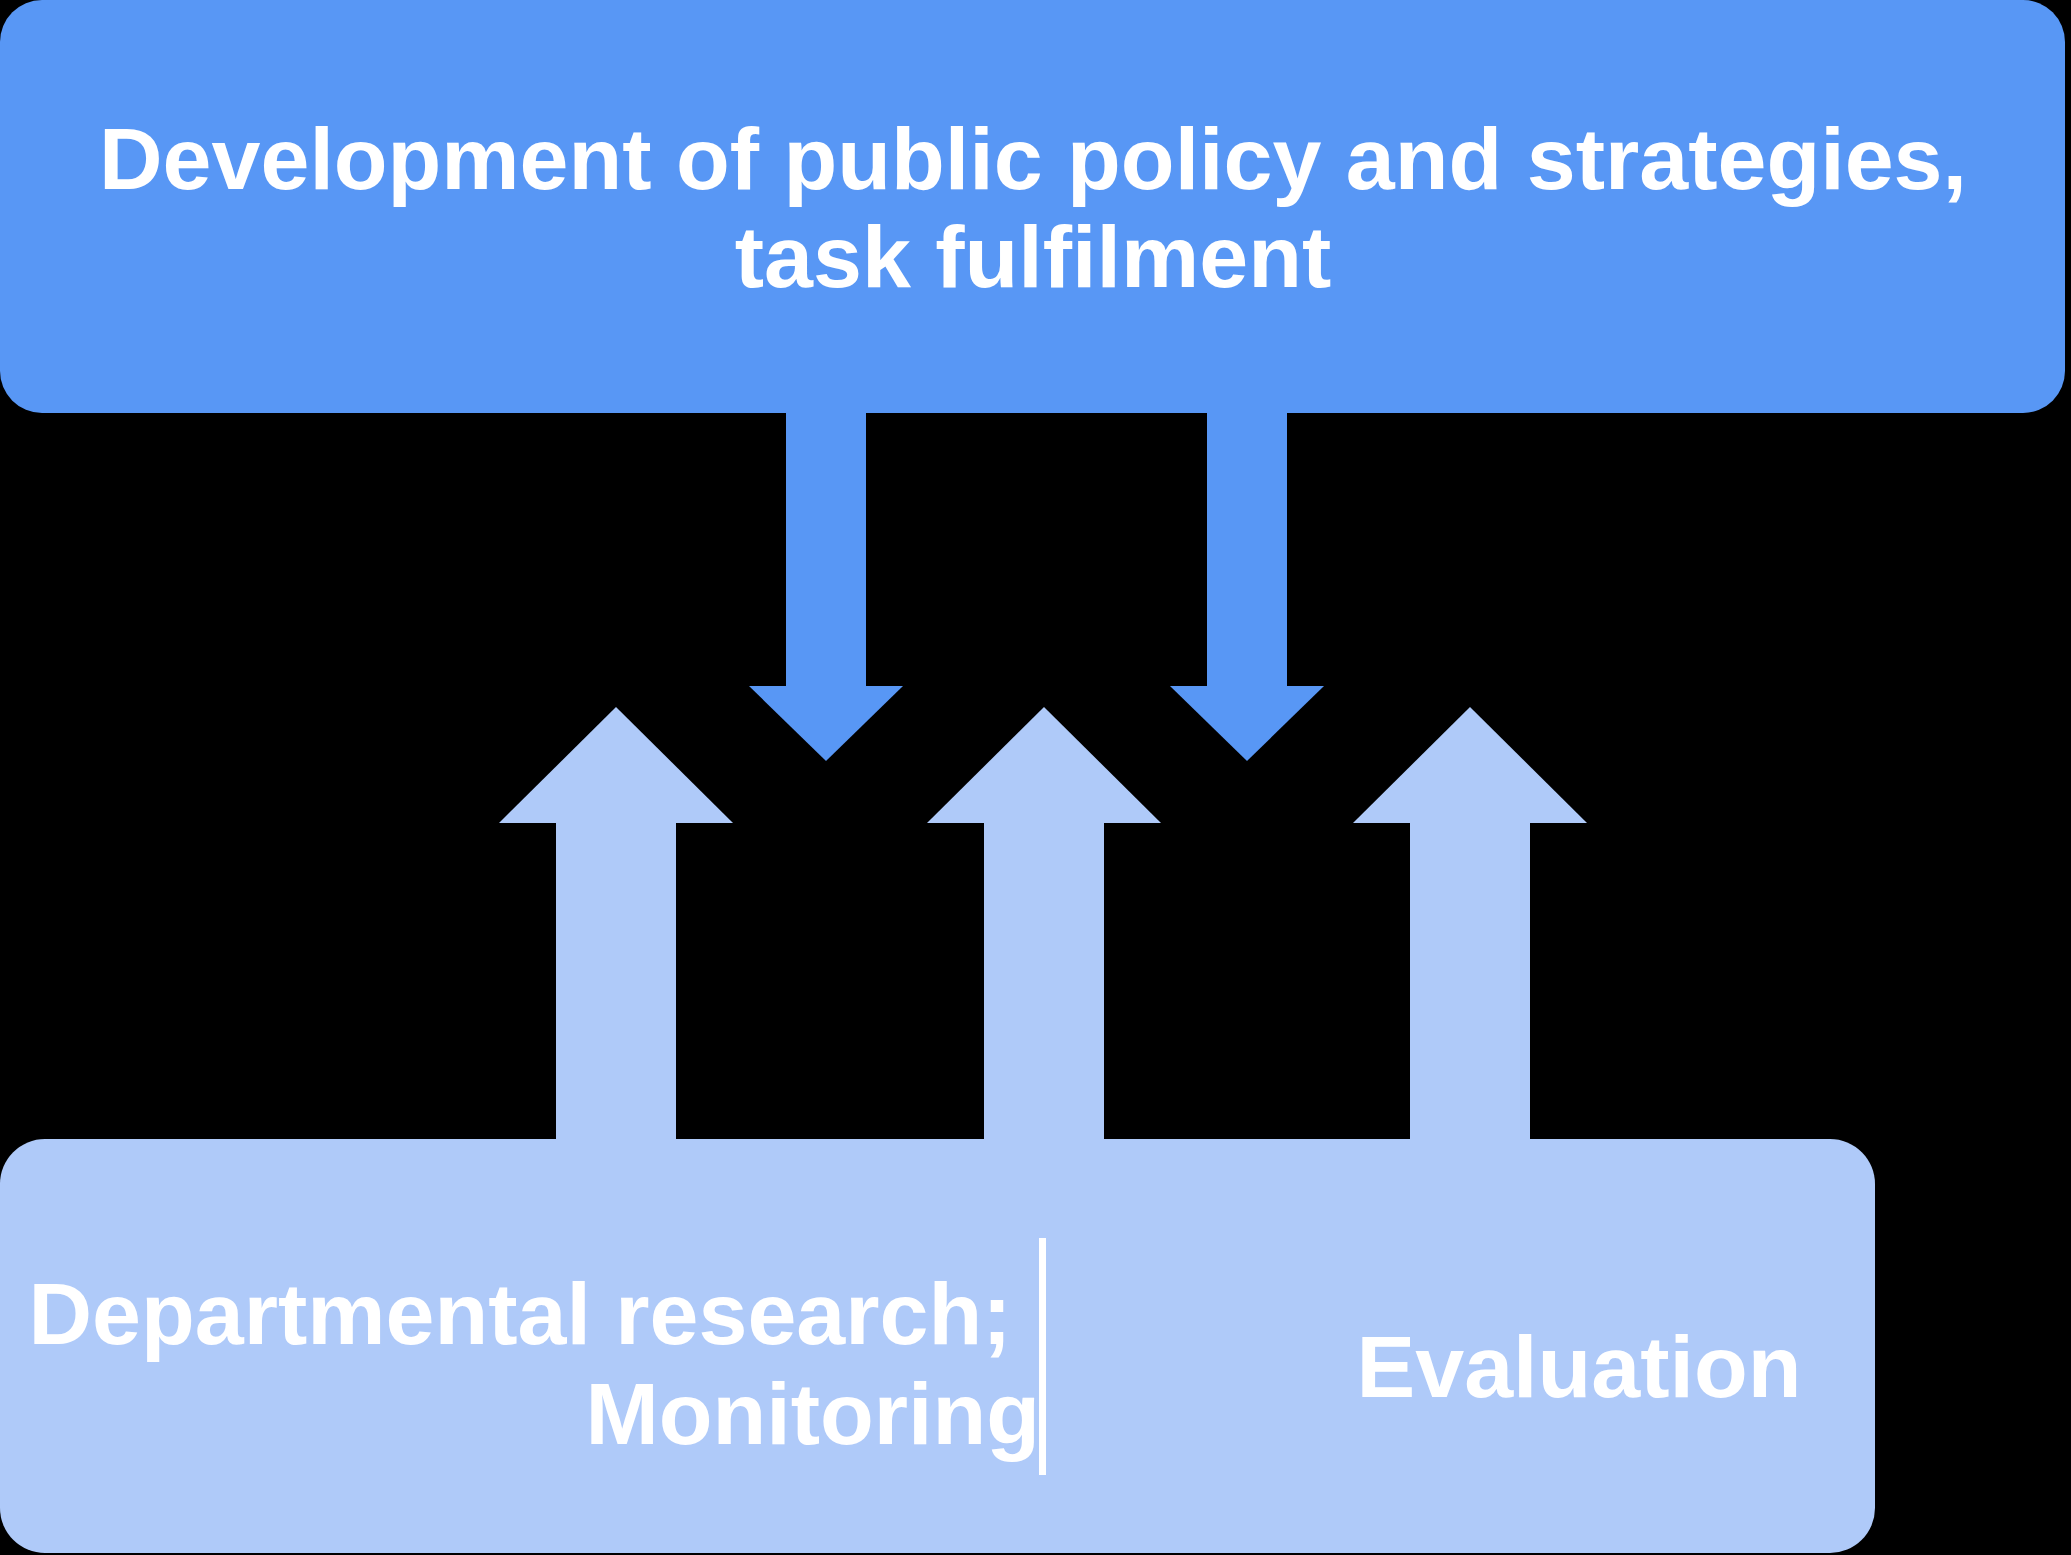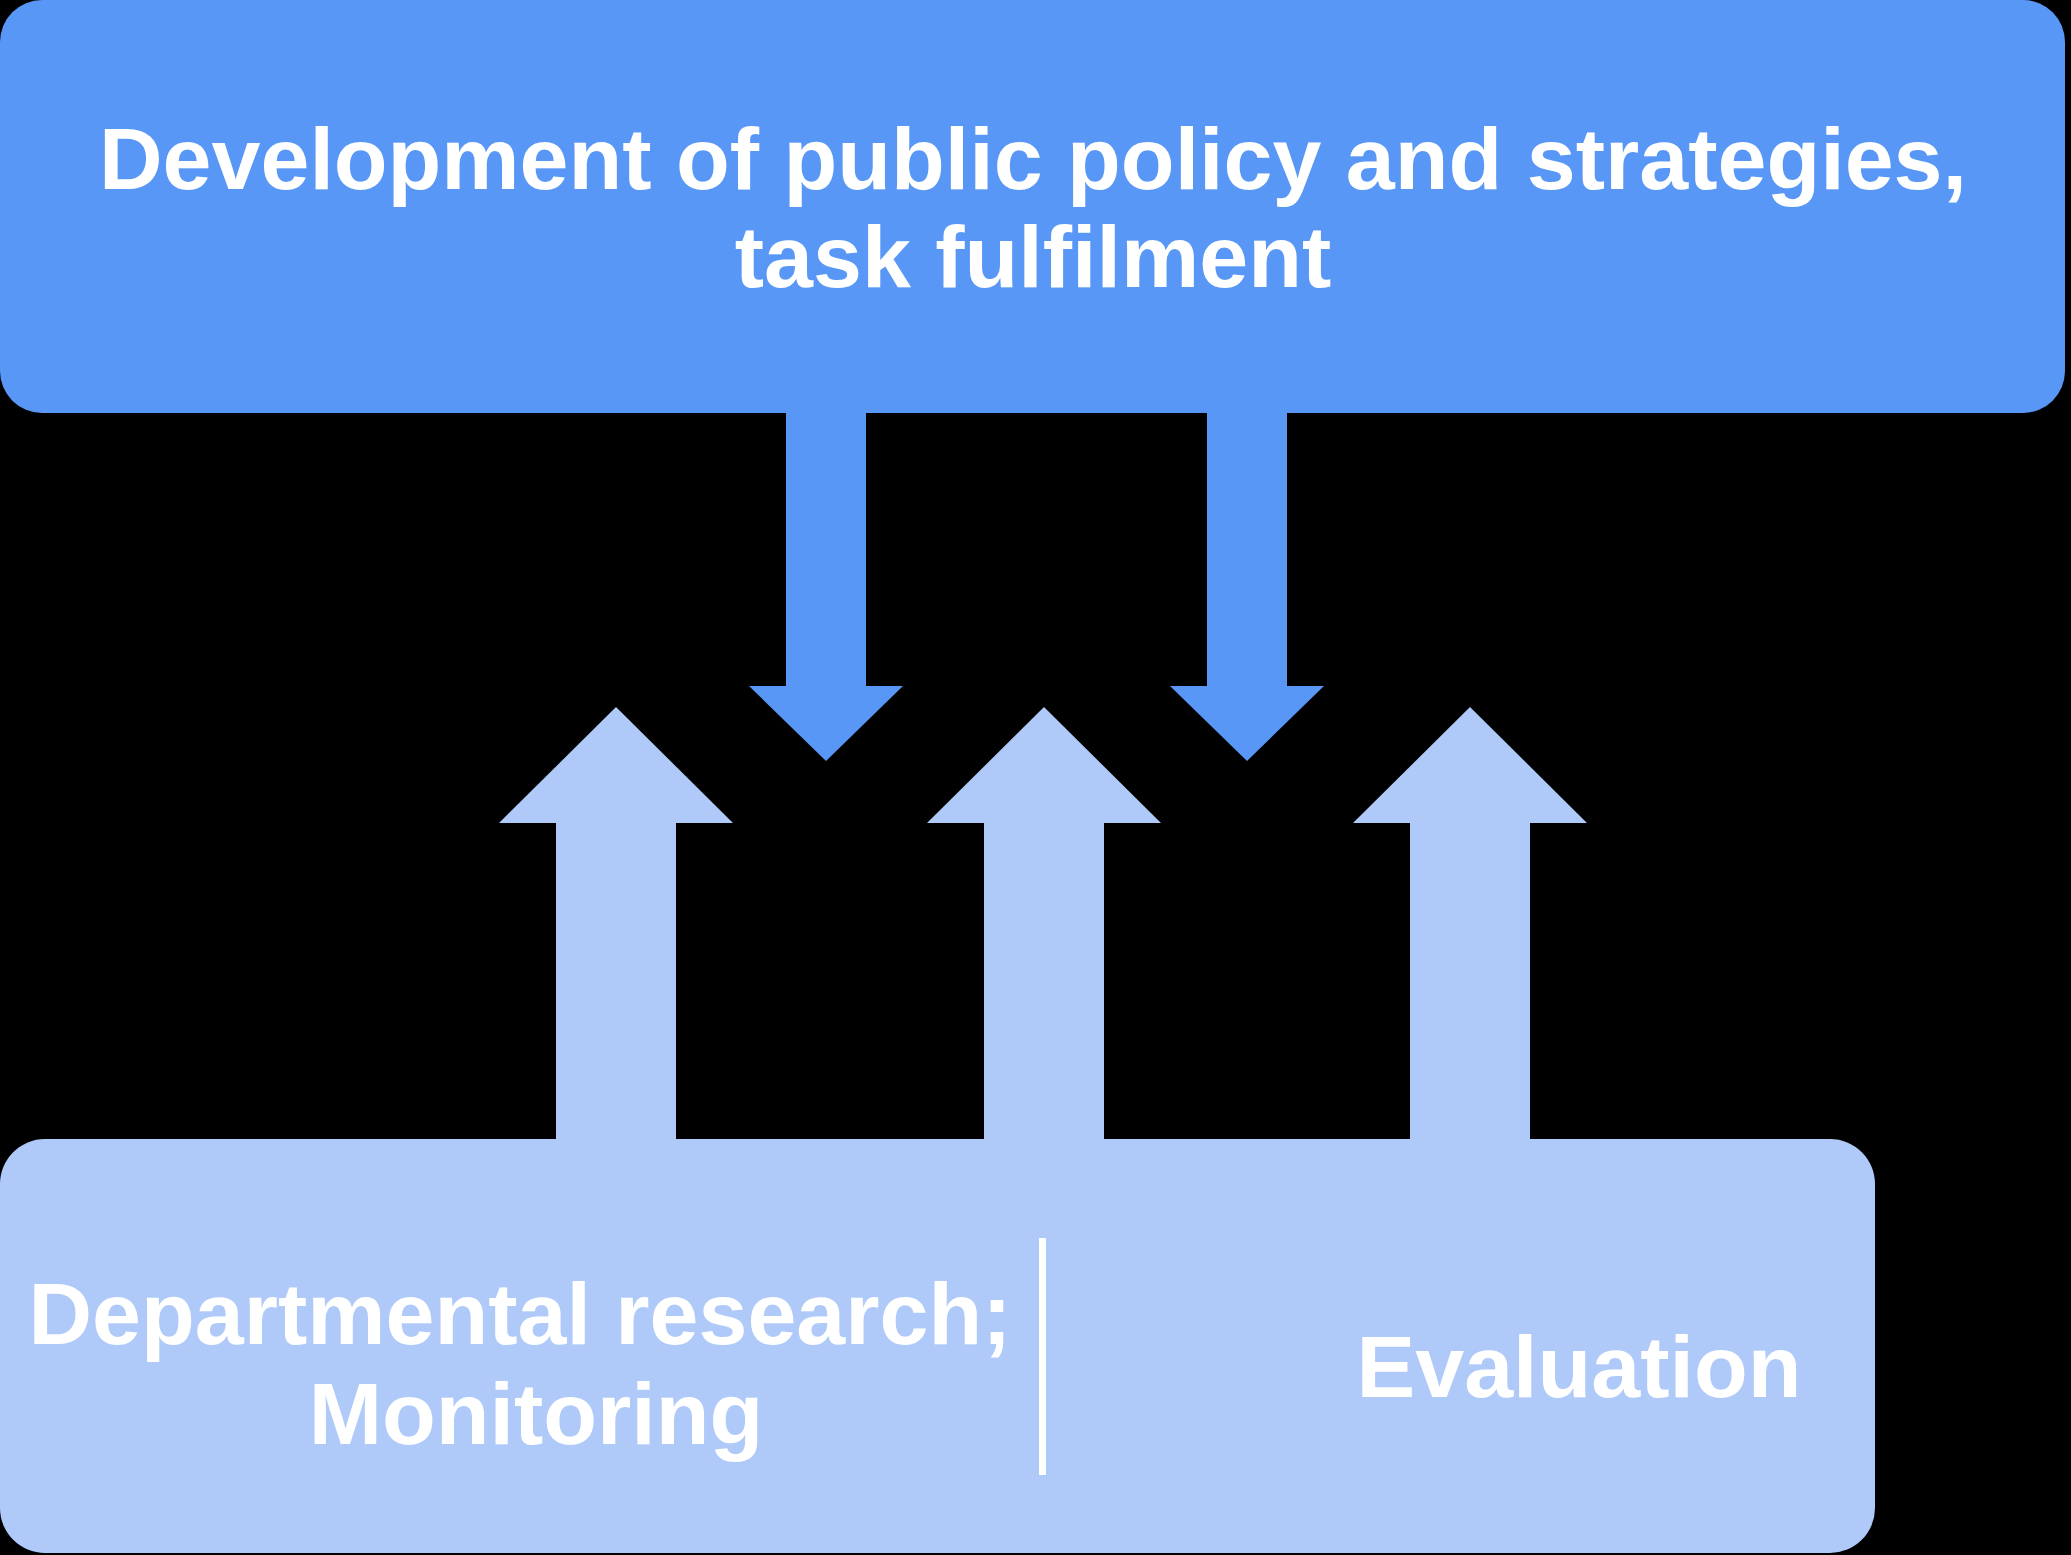"Monitoring" .bot-left2 { left: 16px -> 0; text-align: none -> right }
